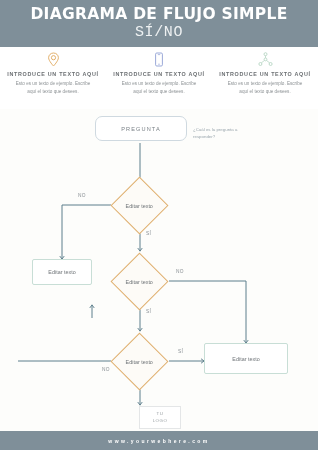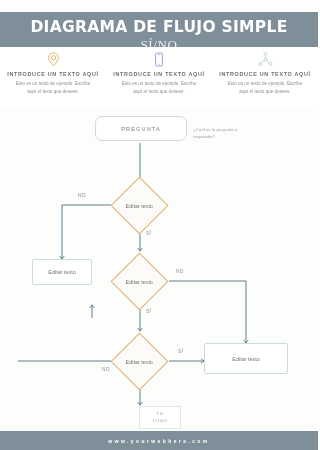"DIAGRAMA DE FLUJO SIMPLE" .header { top: 12px -> 0 }
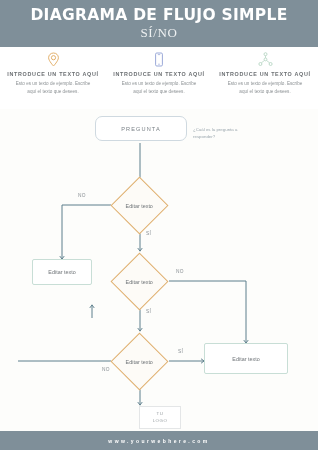"SÍ/NO" .header-sub { font-family: Liberation Serif, serif -> Liberation Mono, monospace; font-size: 13px -> 15px }
